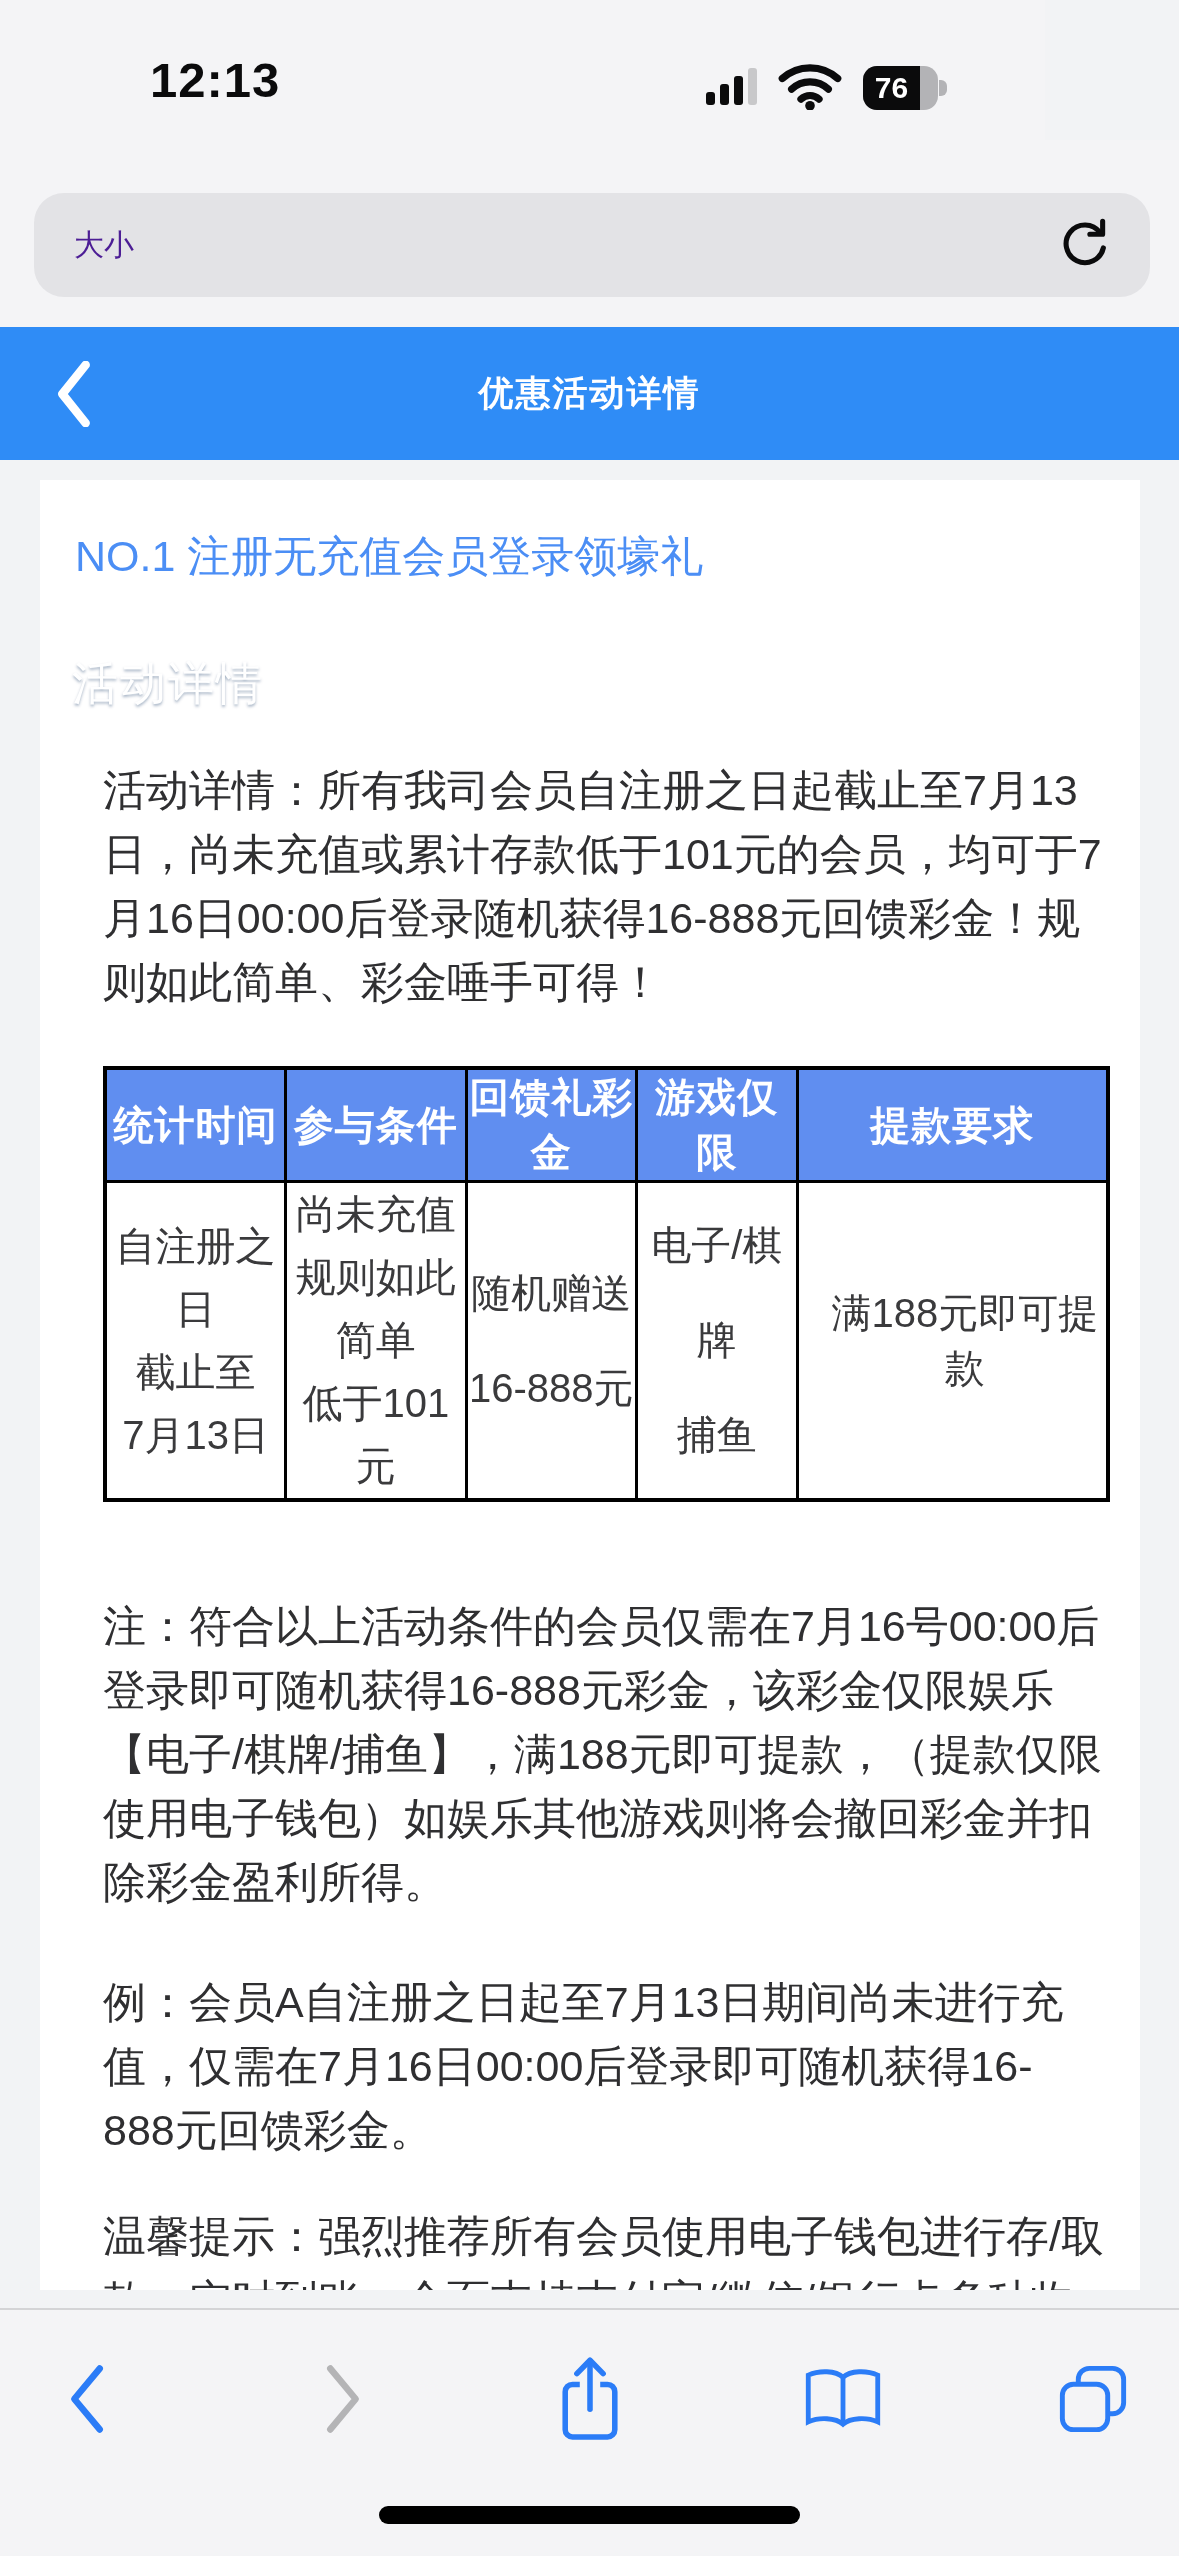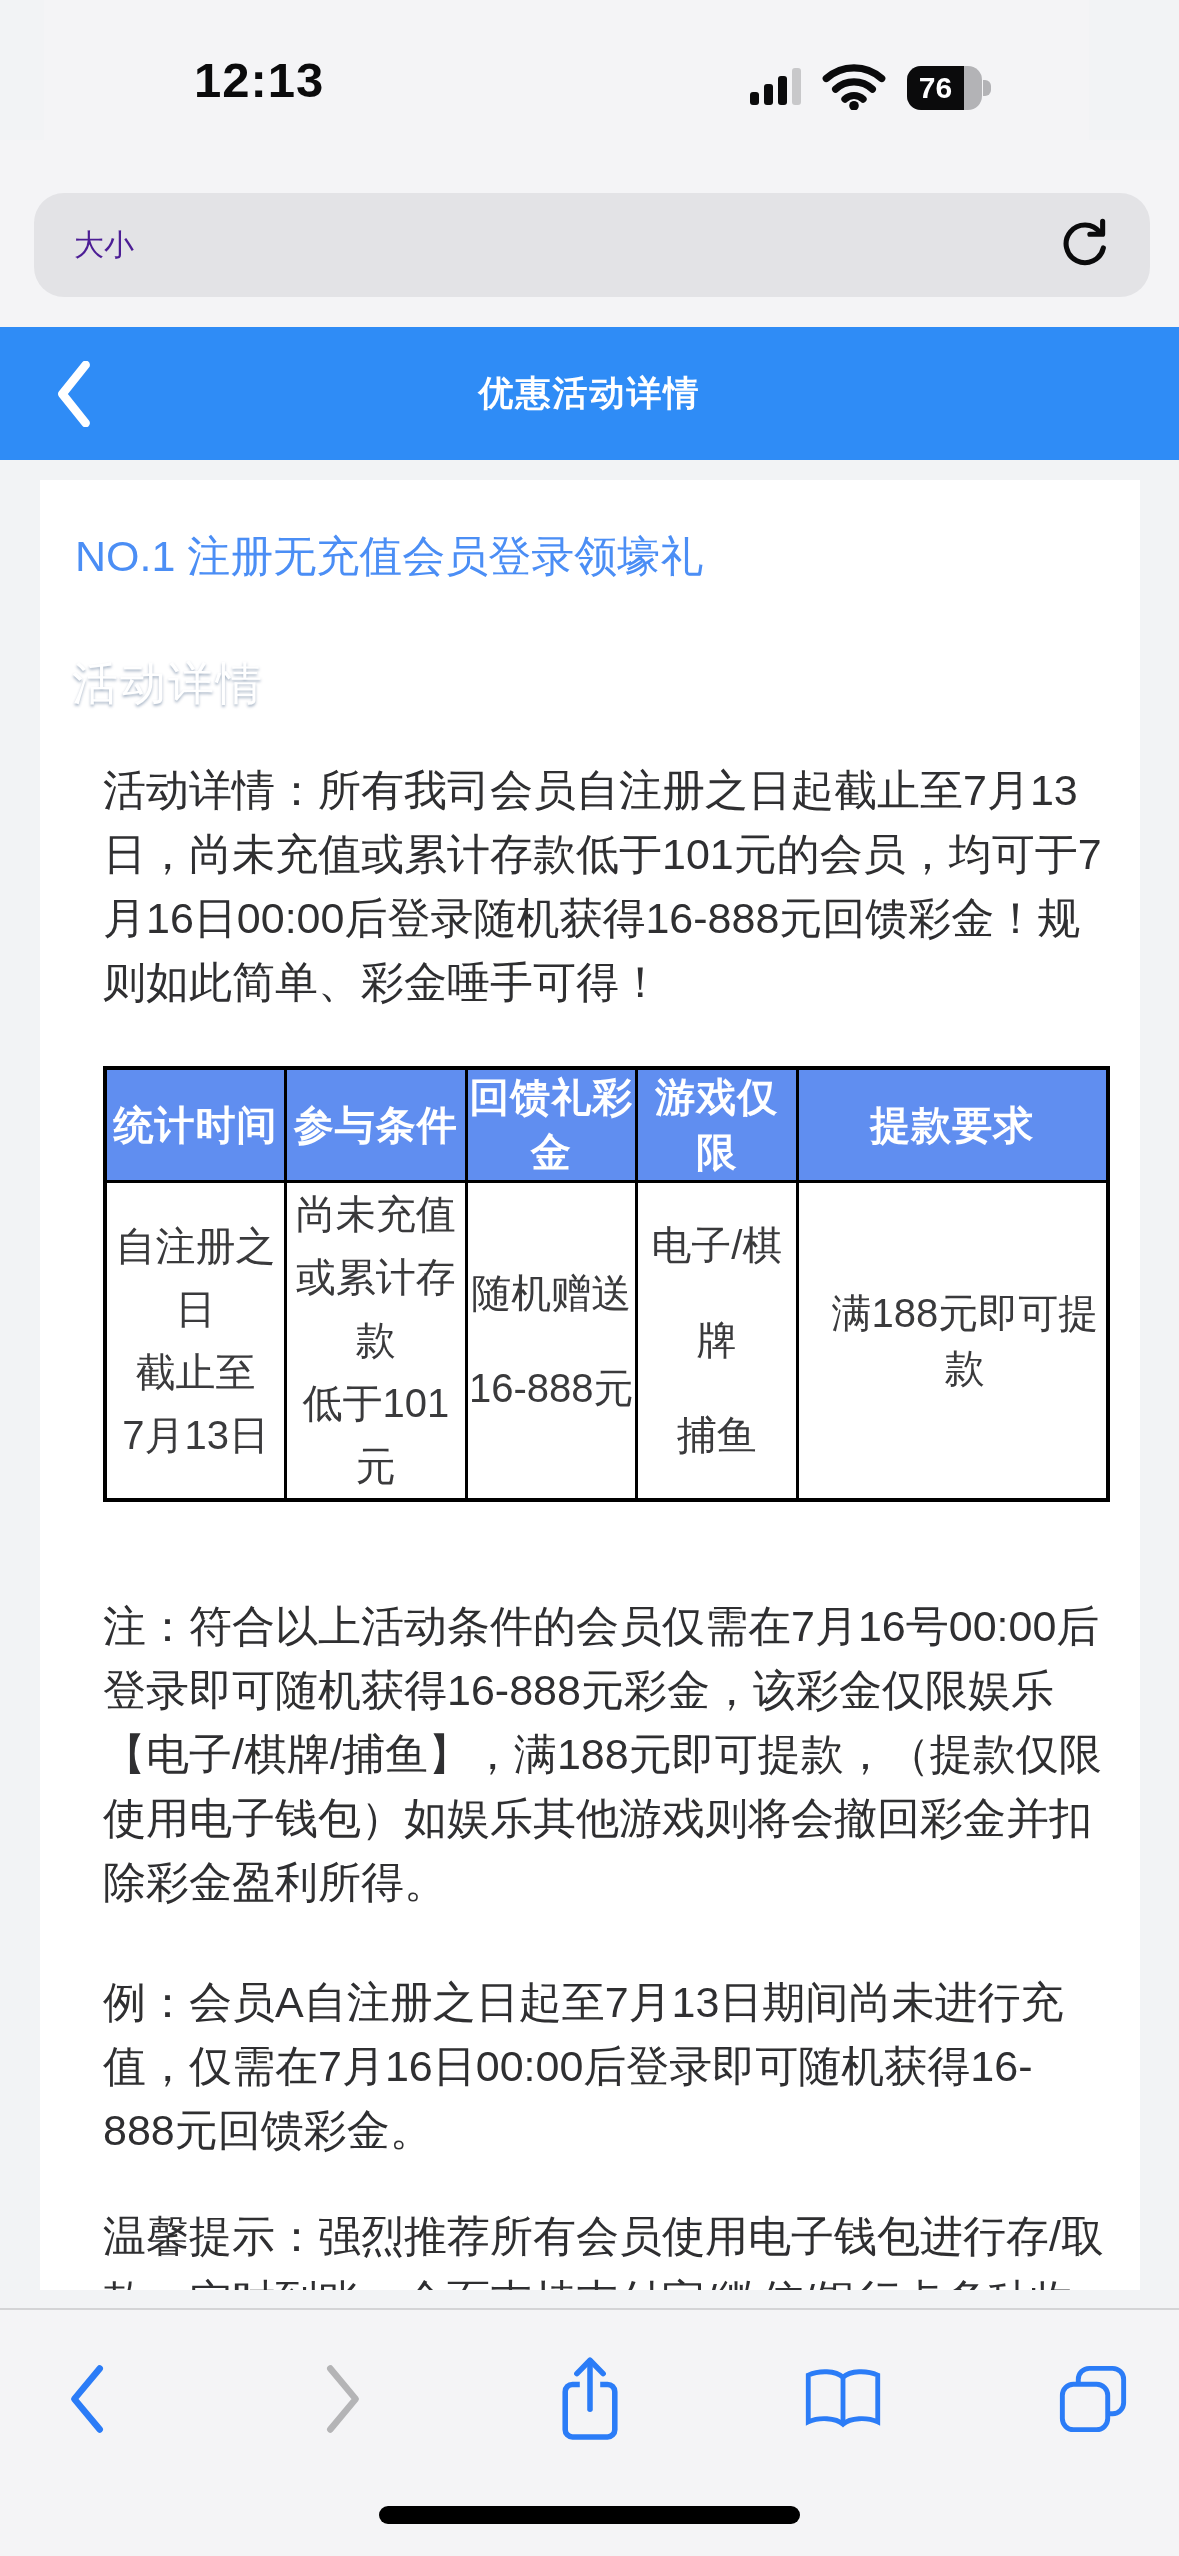"12:13" .status-bar { margin-left: 44px -> none }
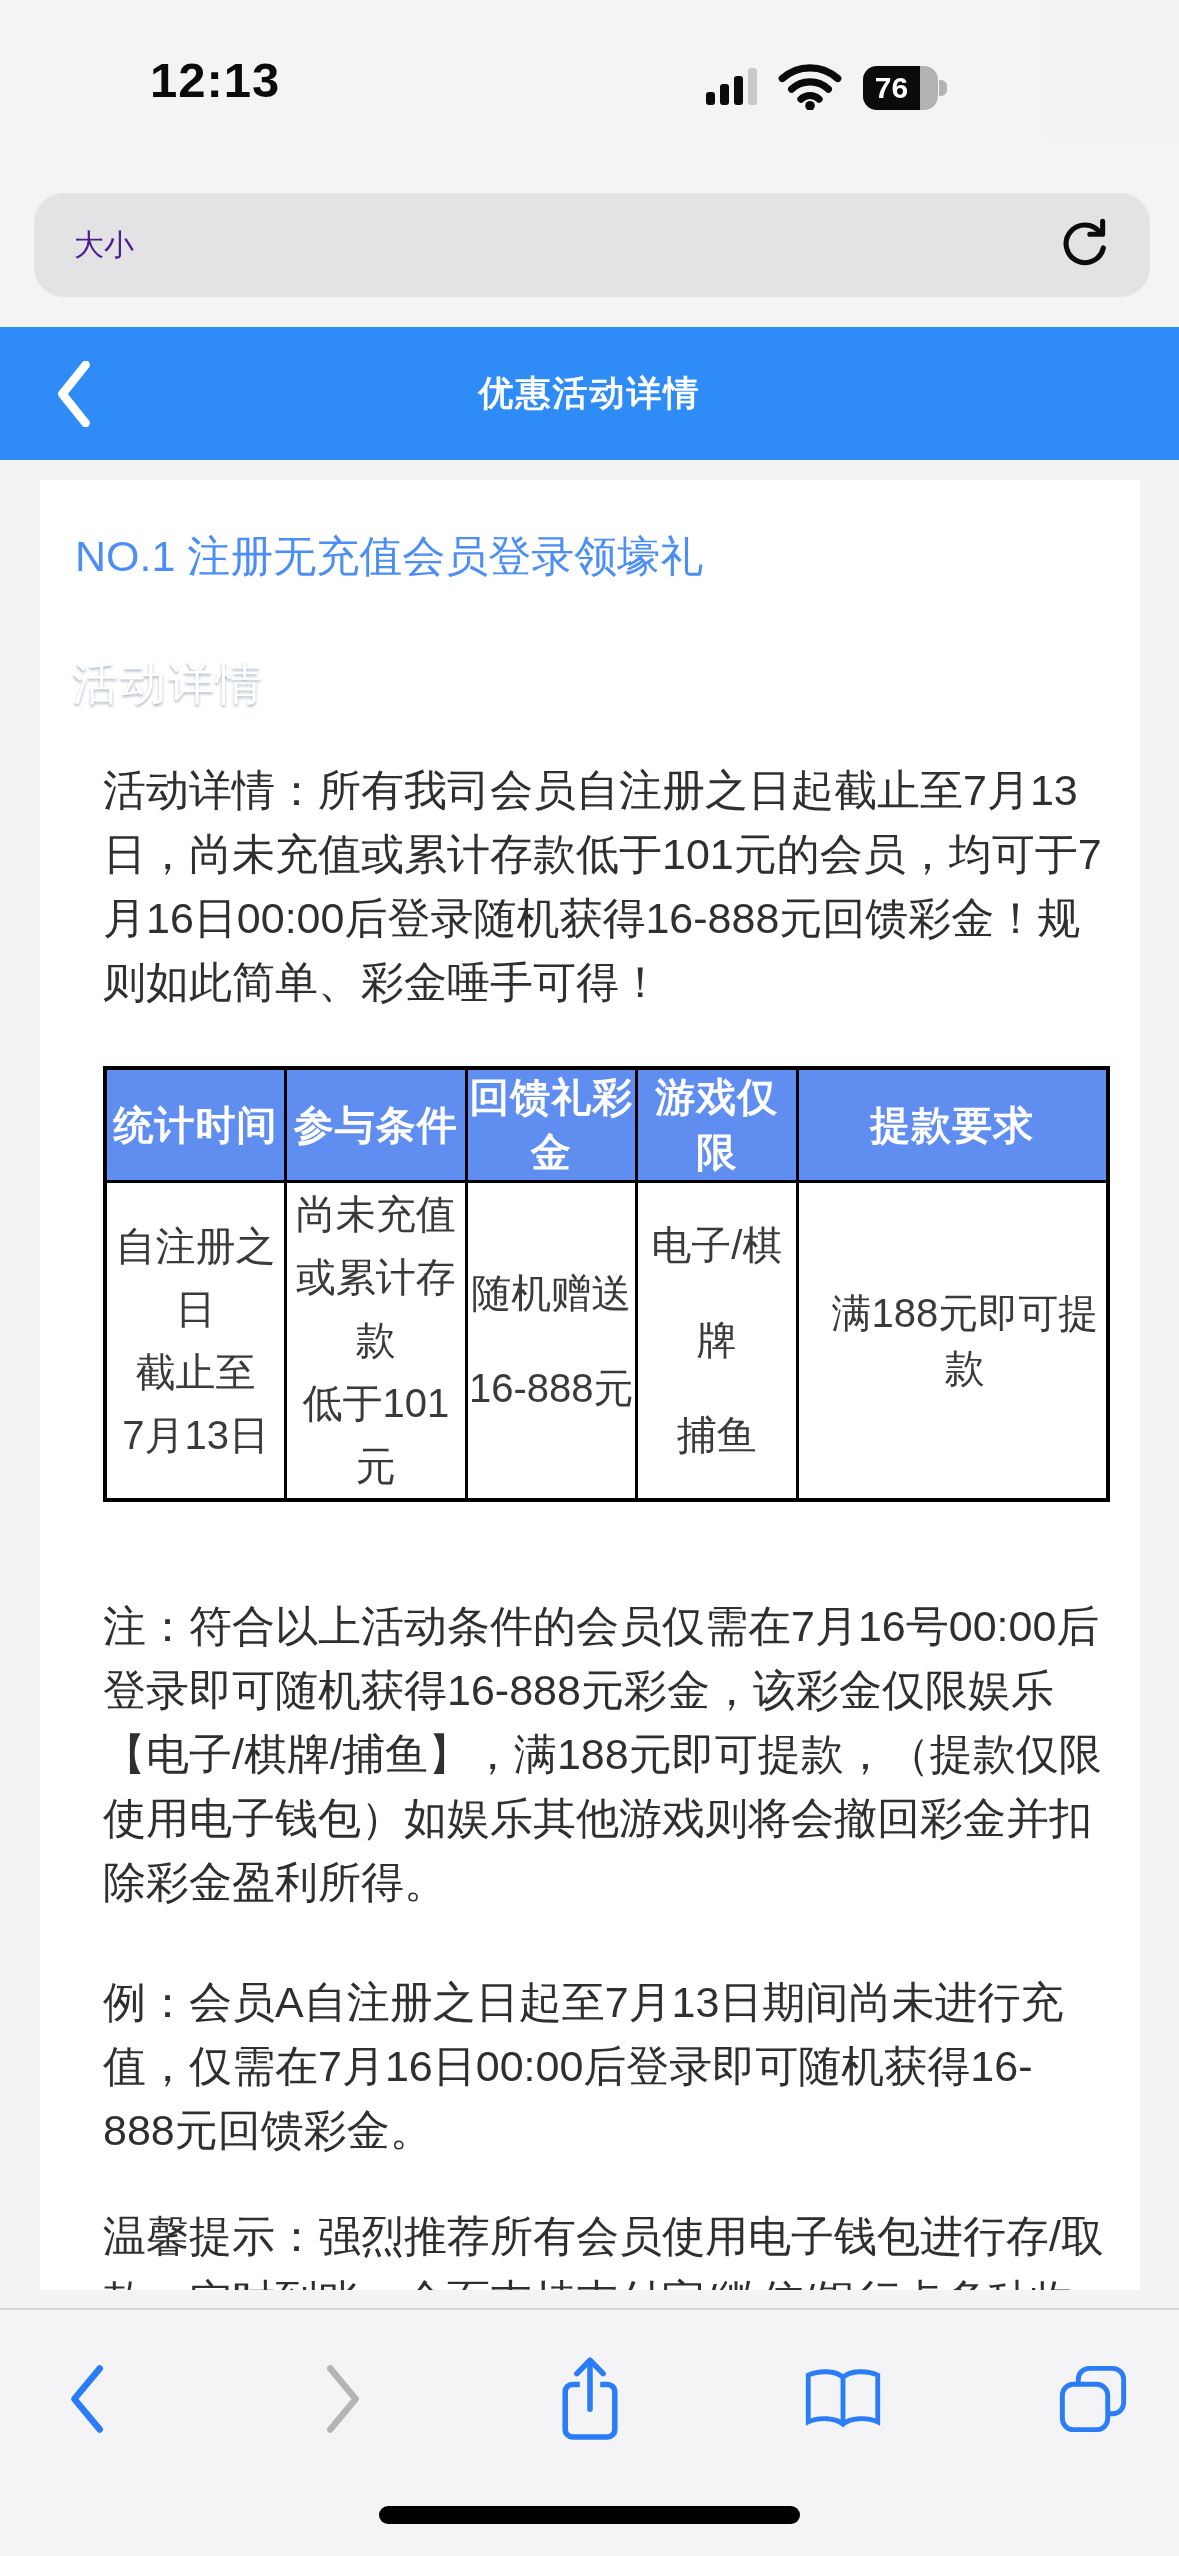"或累计存款" span.line { text: 或累计存款 -> 规则如此简单 }
